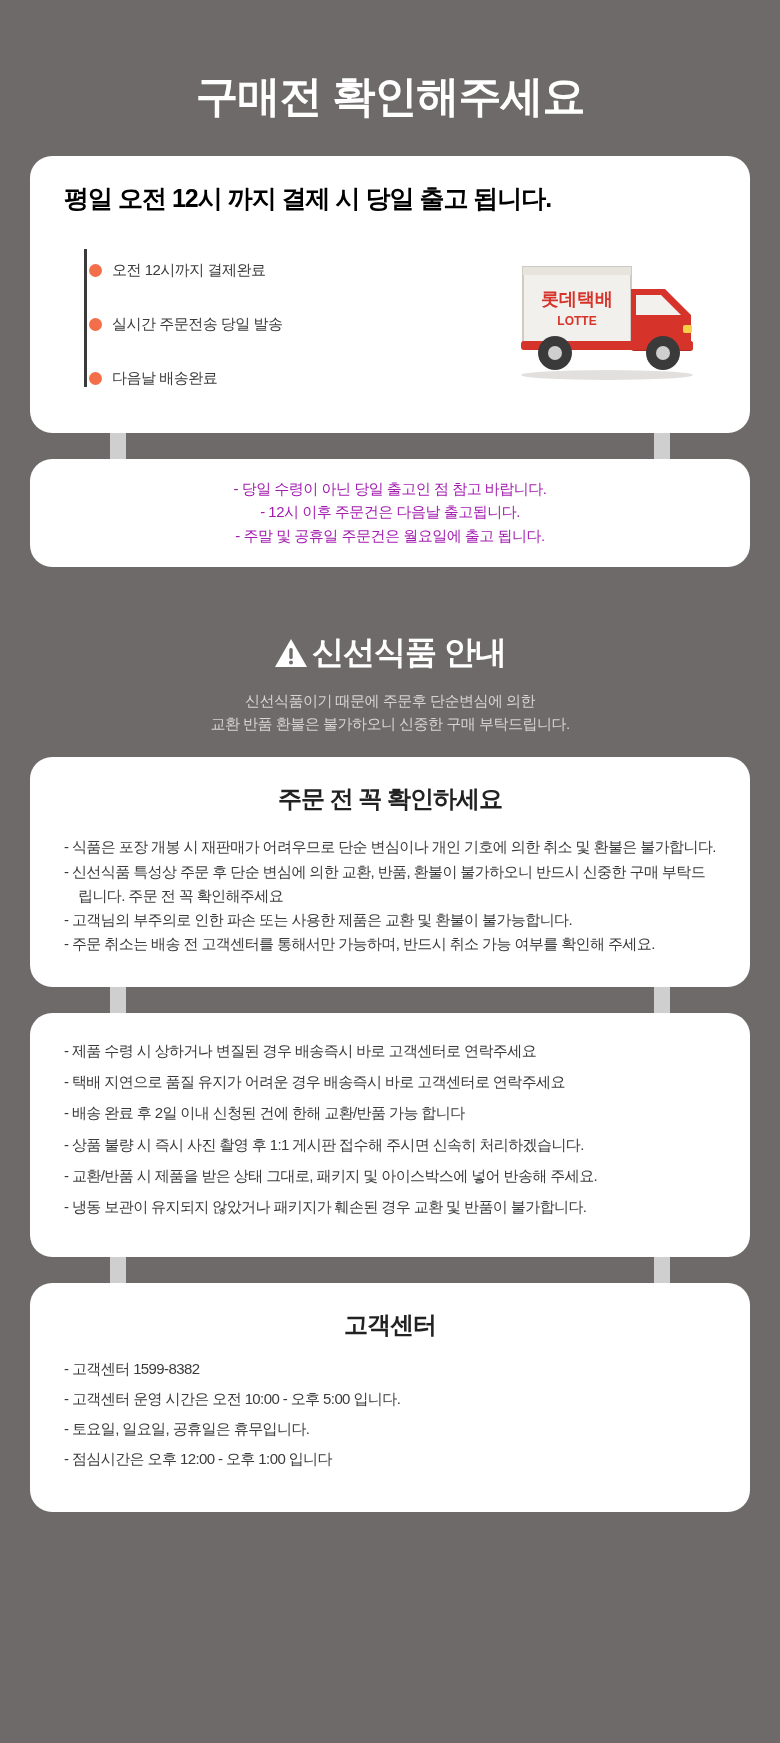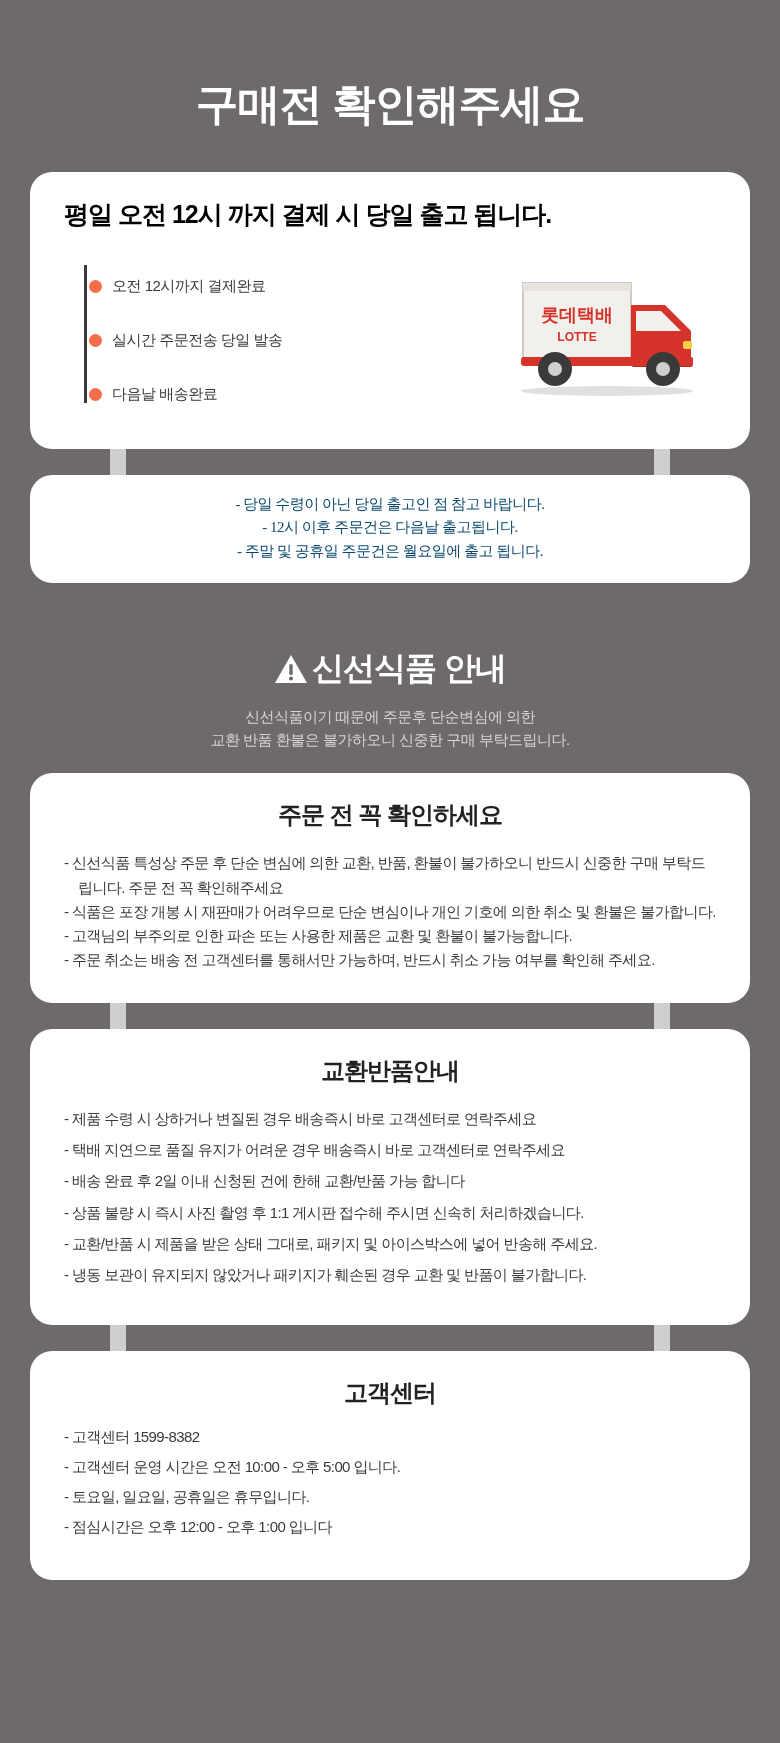"구매전 확인해주세요" .main-title { margin: 8px -> 0 }
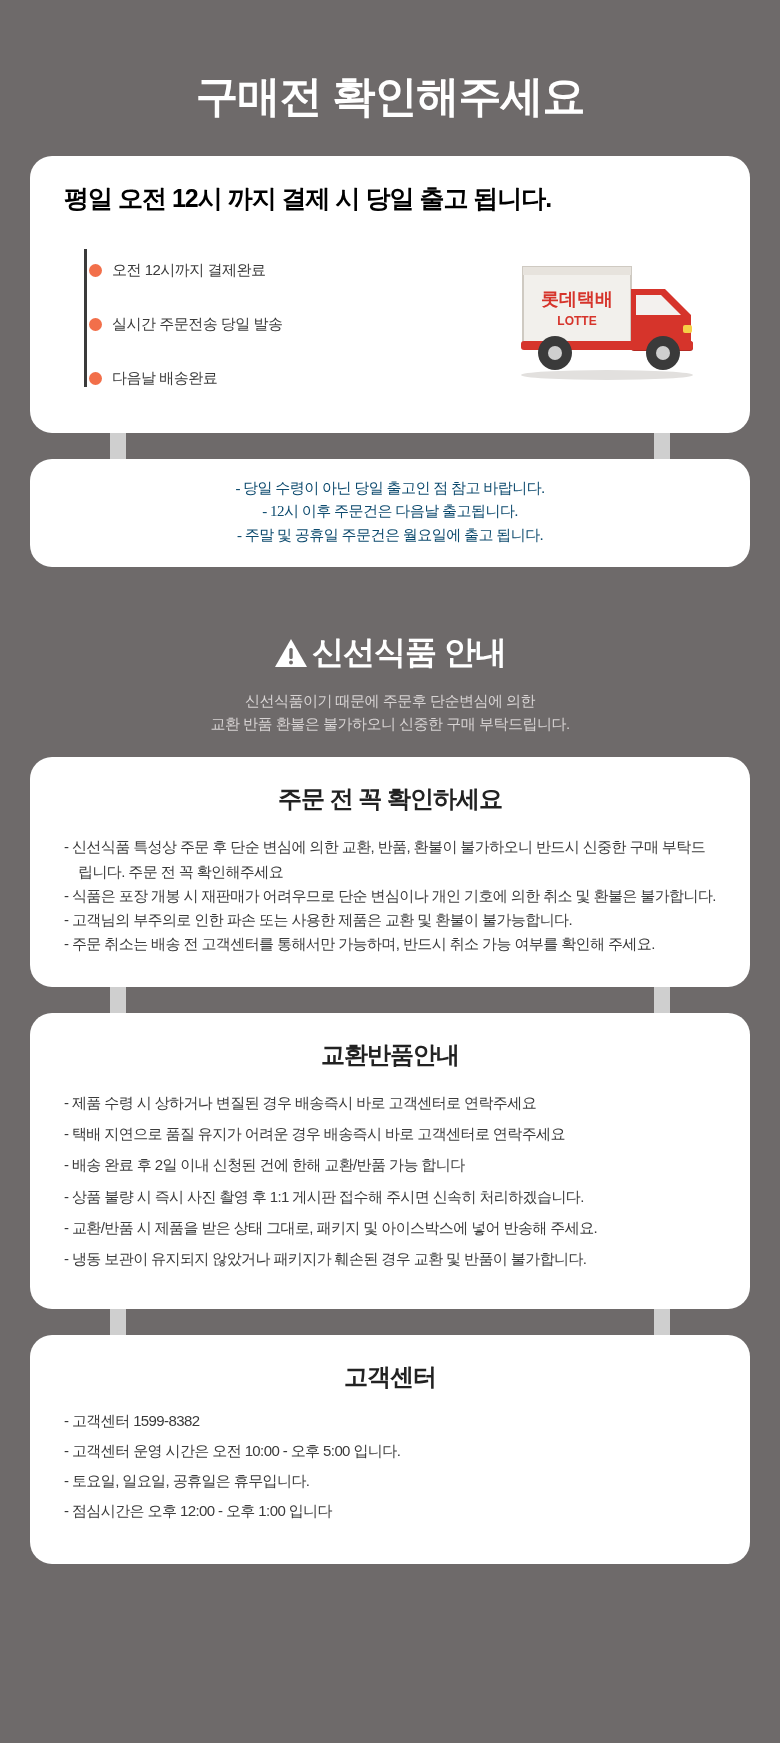"- 당일 수령이 아닌 당일" .note-line { color: #0c4a6e -> #a21caf; font-family: Liberation Serif, serif -> none }
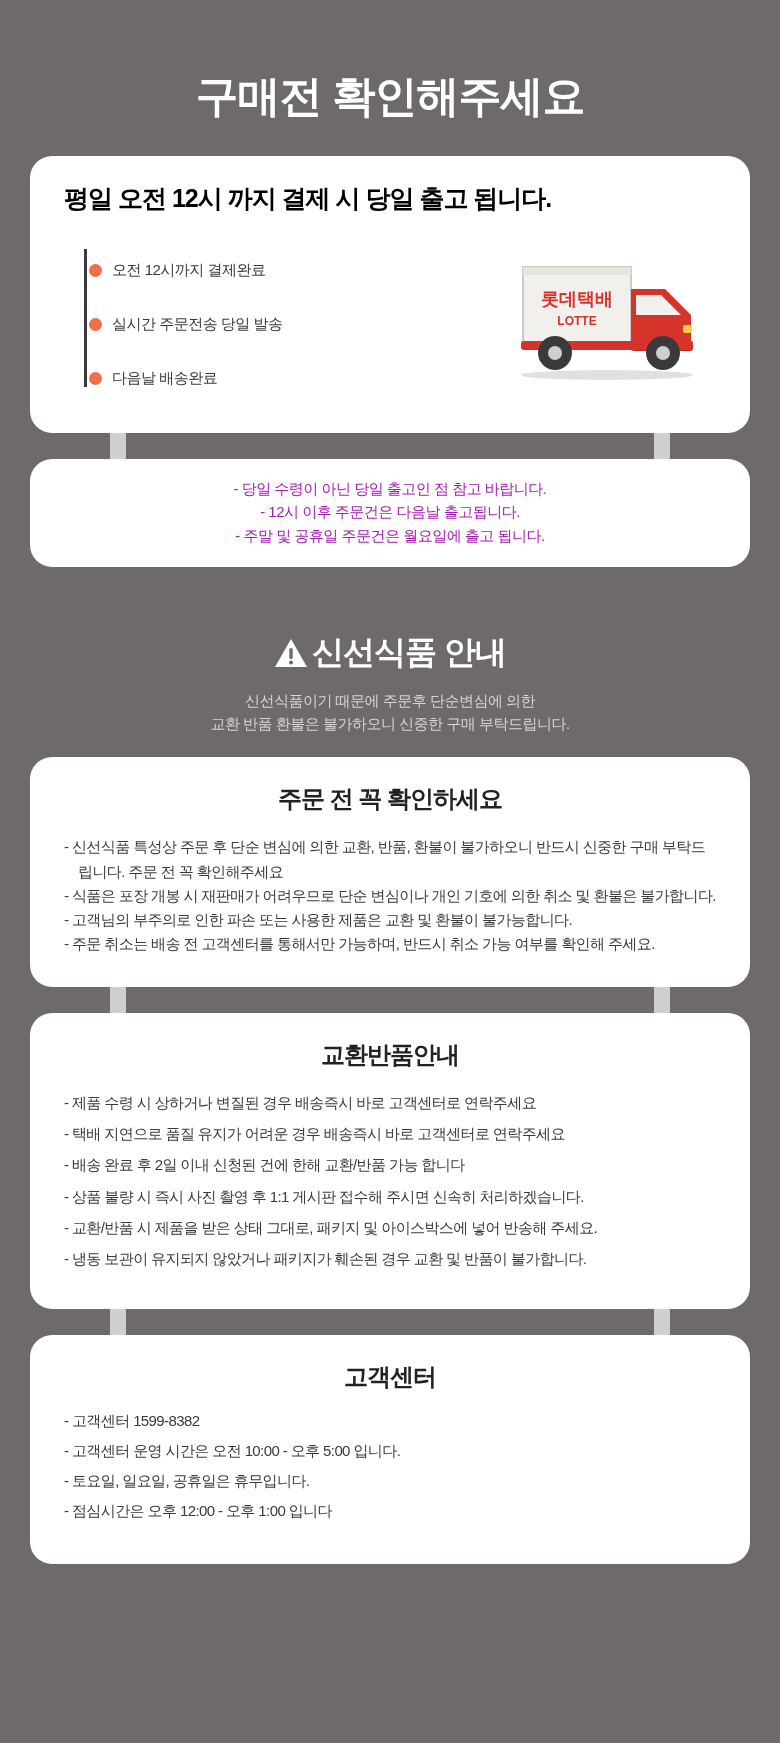"- 신선식품 특성상 주문 후" li { order: before "- 식품은 포장 개봉 시" -> after "- 식품은 포장 개봉 시" }
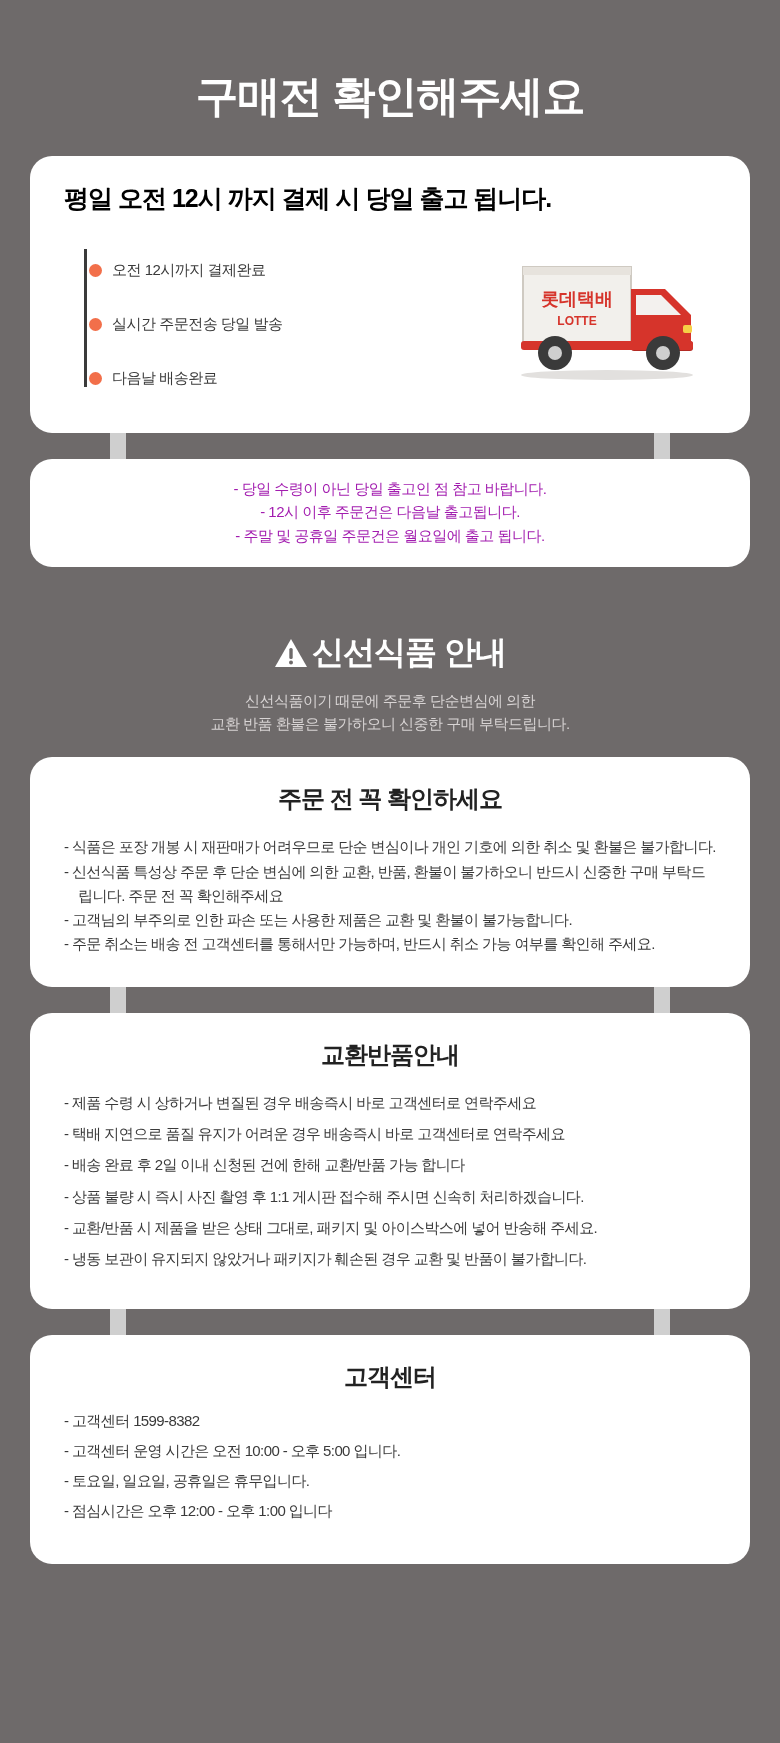"교환반품안내" div.info-title { html: <div>교환반품안내</div> -> none }
